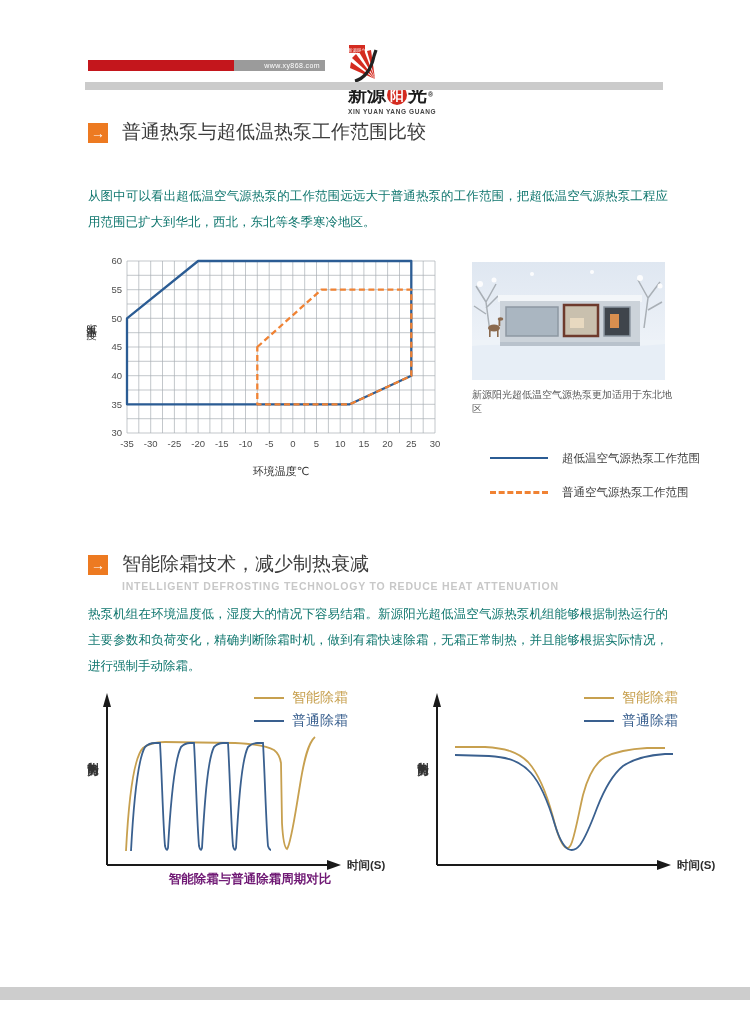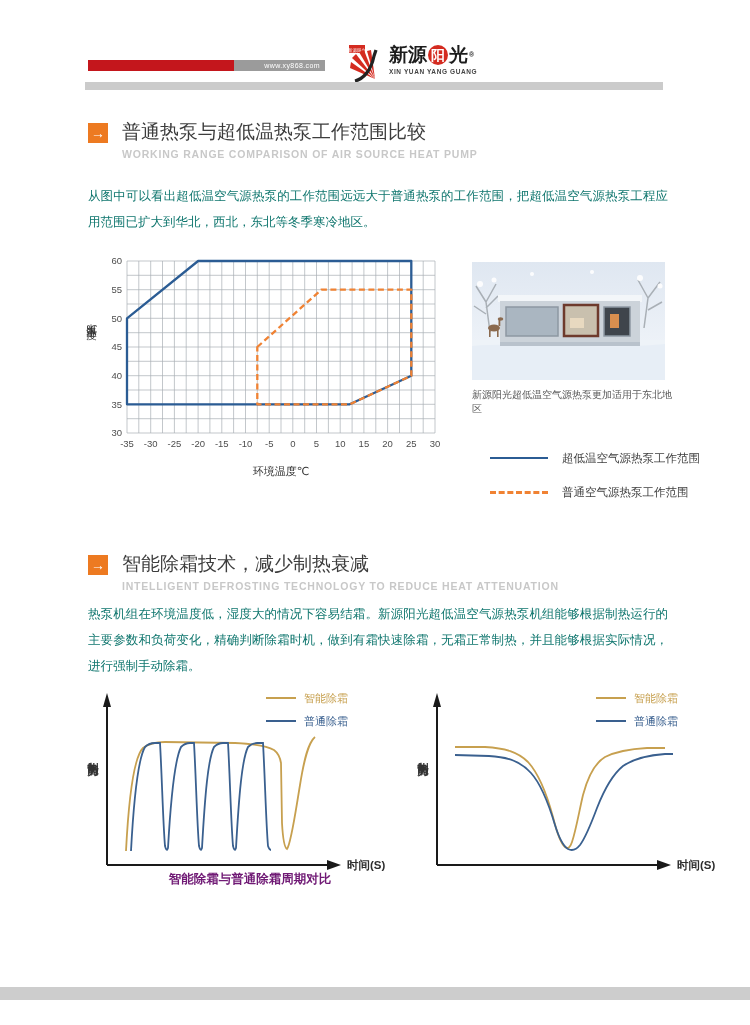"新源" .logo { flex-direction: none -> column }
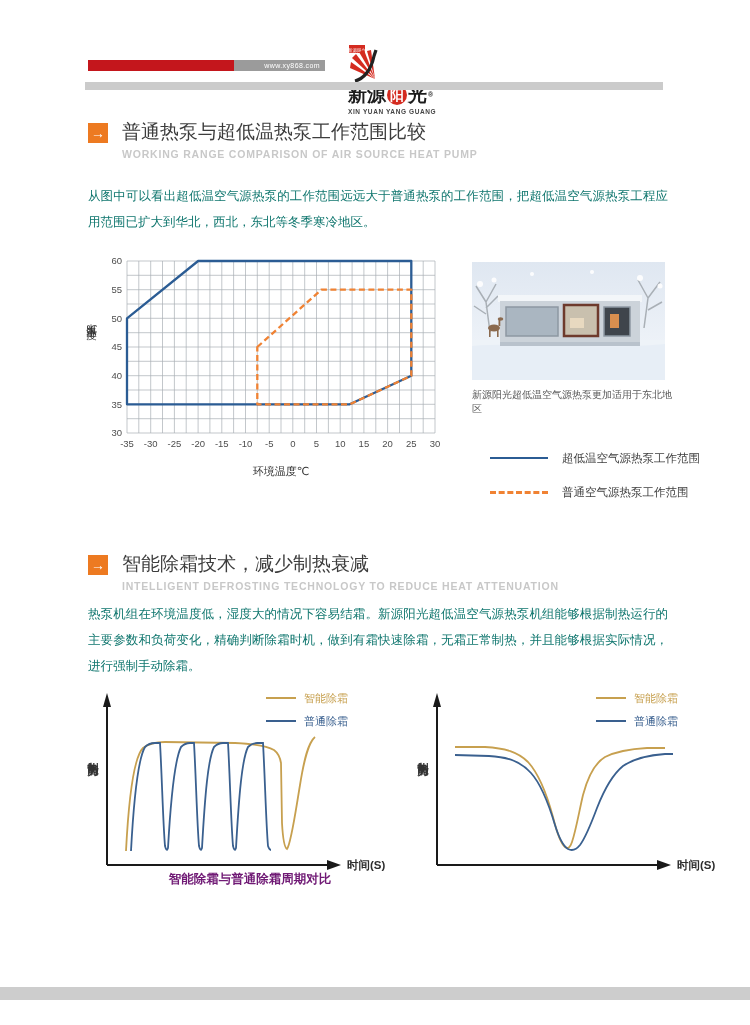"WORKING RANGE COMPARISON OF AIR" div.sec-sub { html: <div>WORKING RANGE COMPARISON OF AIR SOURCE HEAT PUMP</div> -> none }
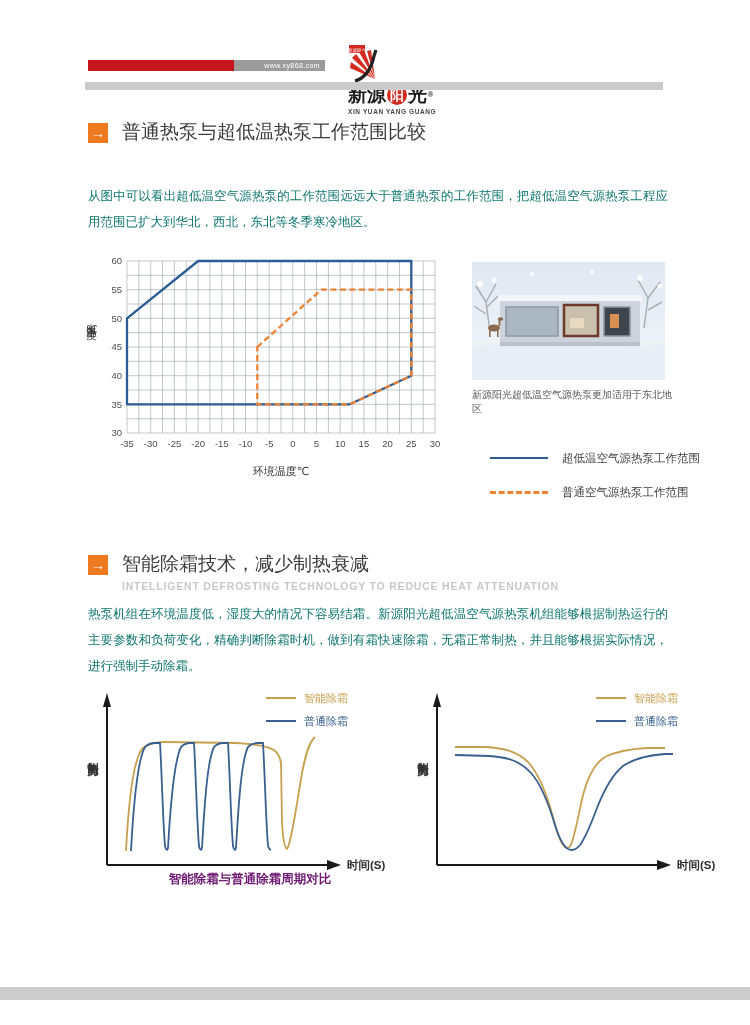"智能除霜" .ml-label { font-size: 11px -> 14px }
